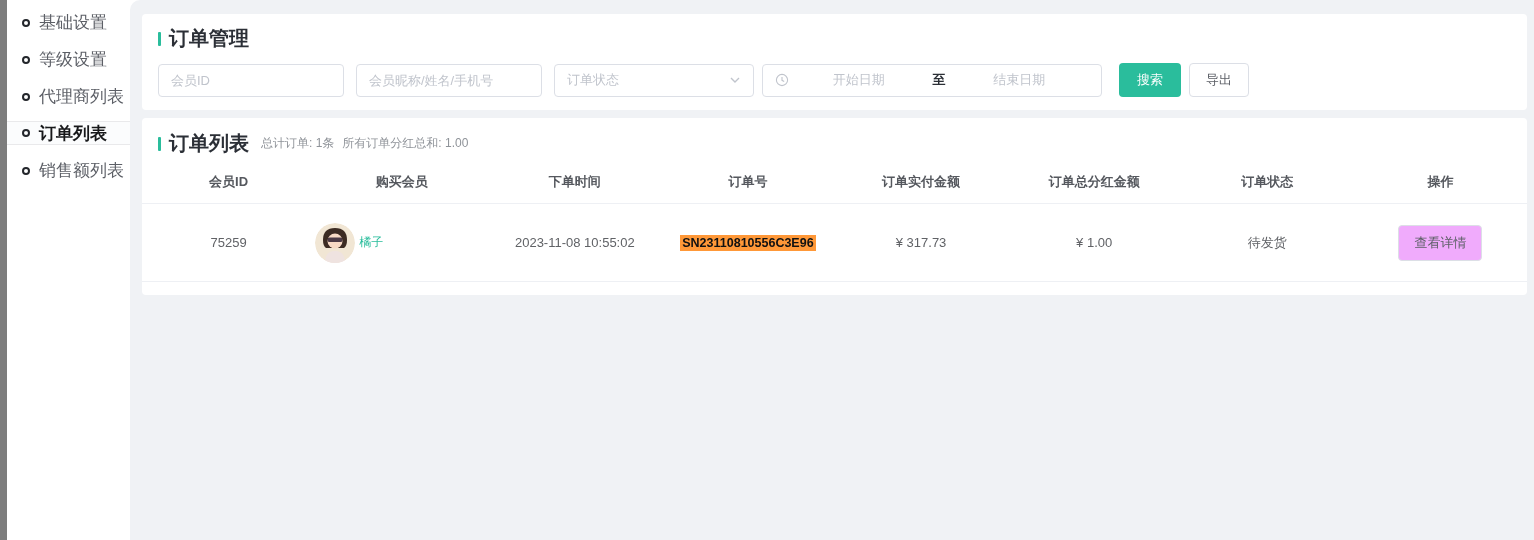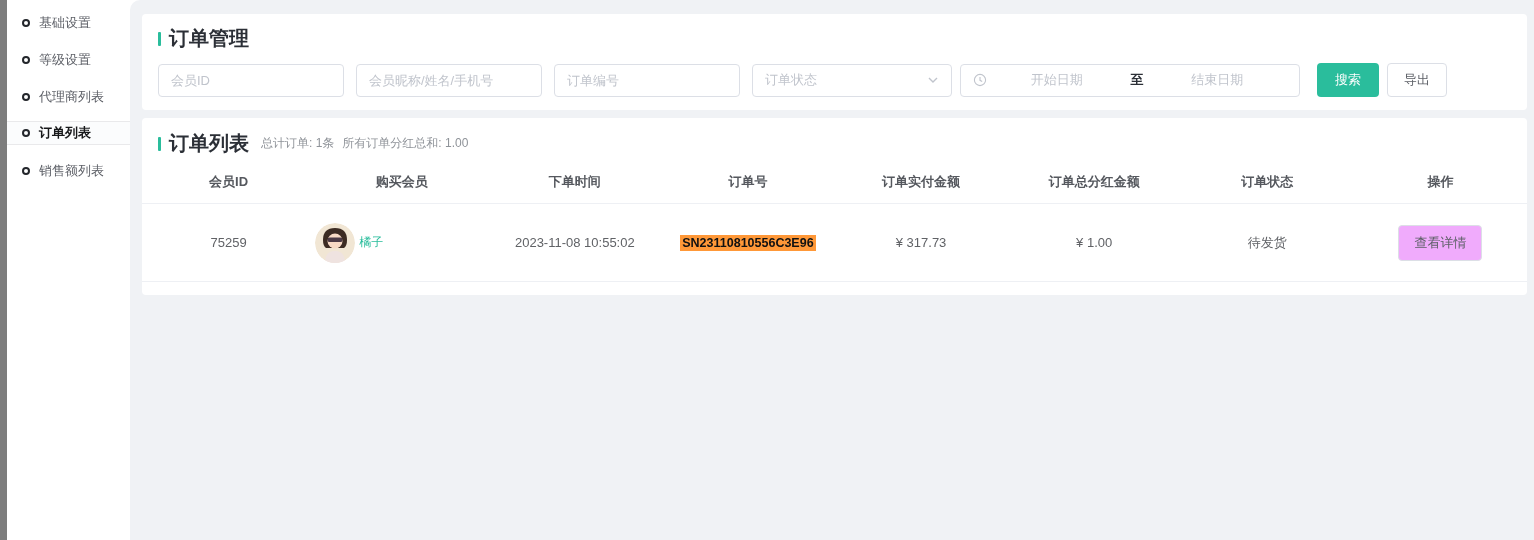"基础设置" .side-item { font-size: 13px -> 17px }
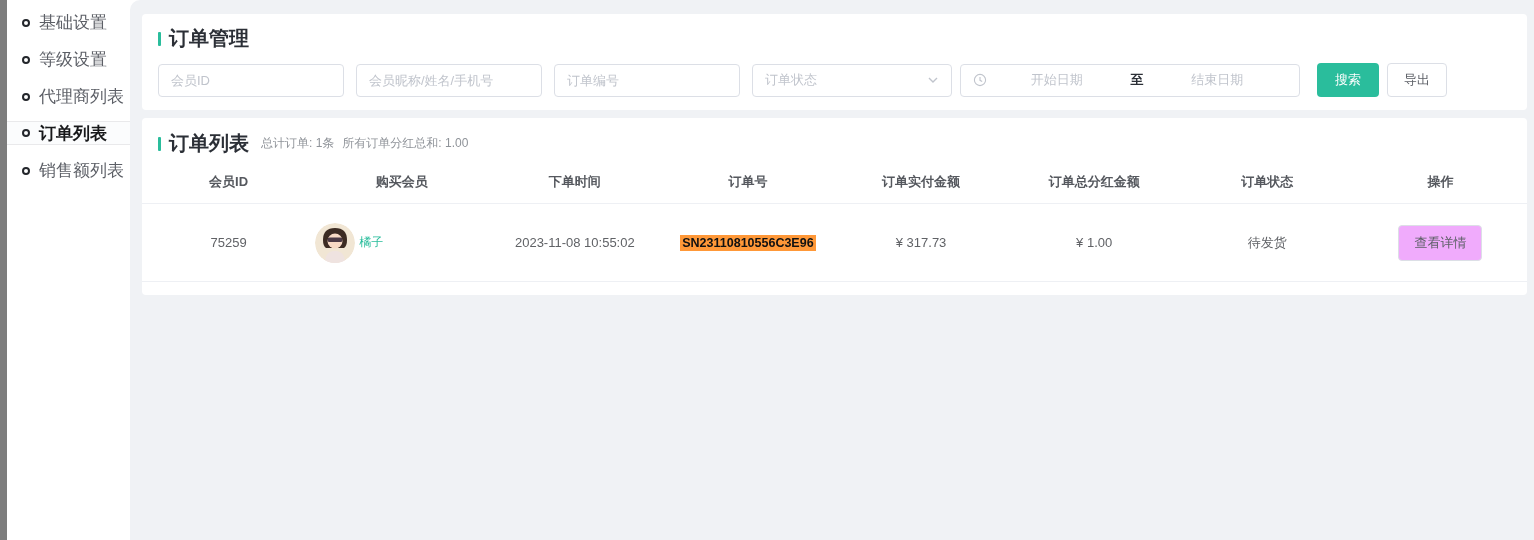"订单编号" input.text-input { html: <input> -> none }
